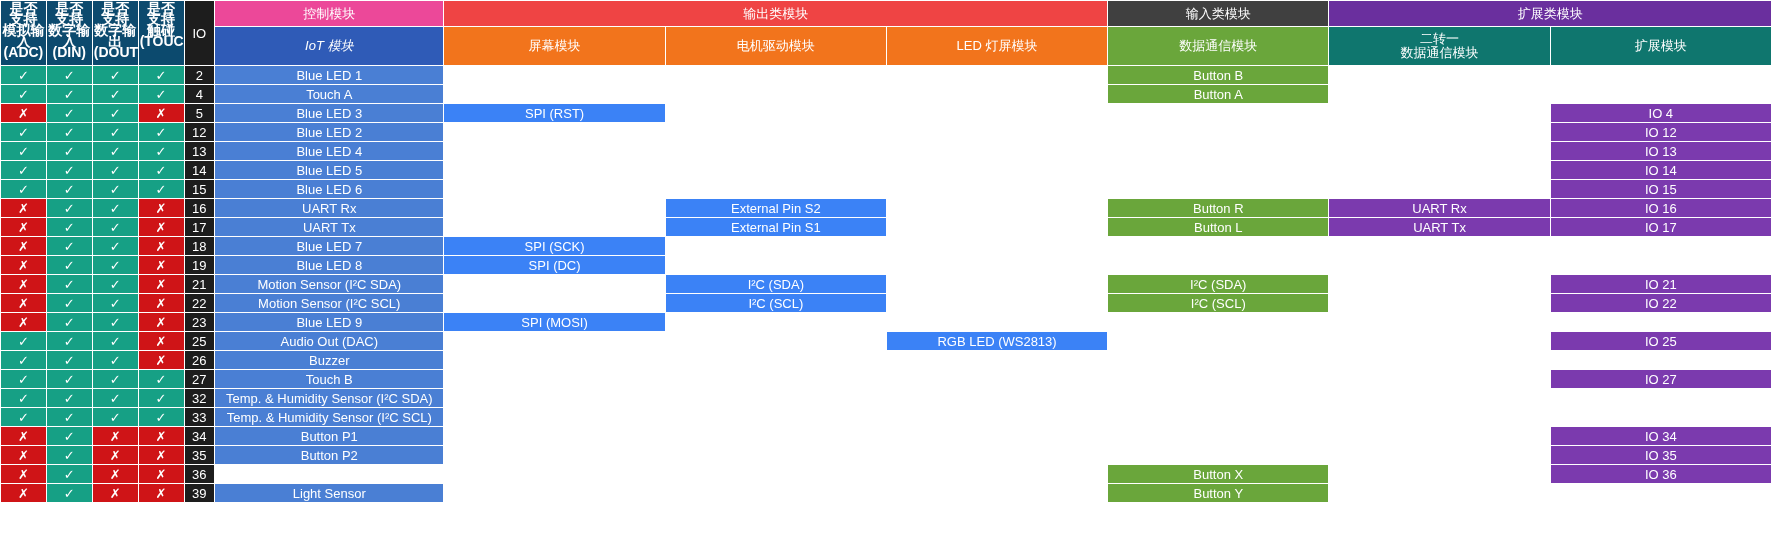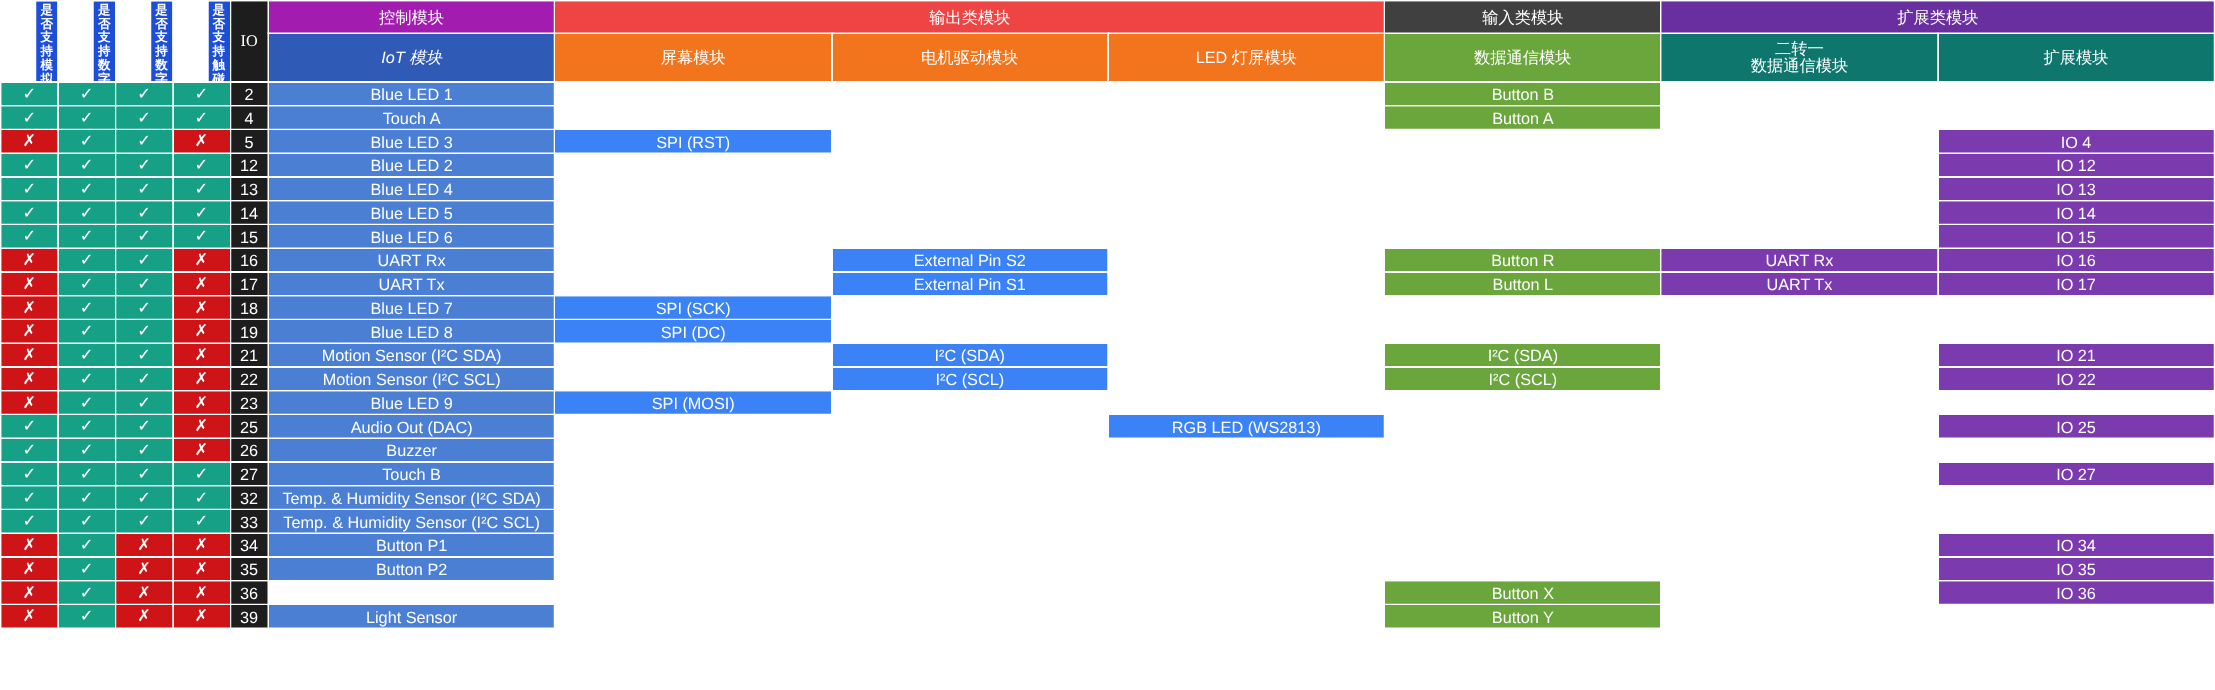"是否" .cap-head { background: #1d4ed8 -> #0c4a6e; font-size: 10px -> 14px; margin-left: 28px -> none }
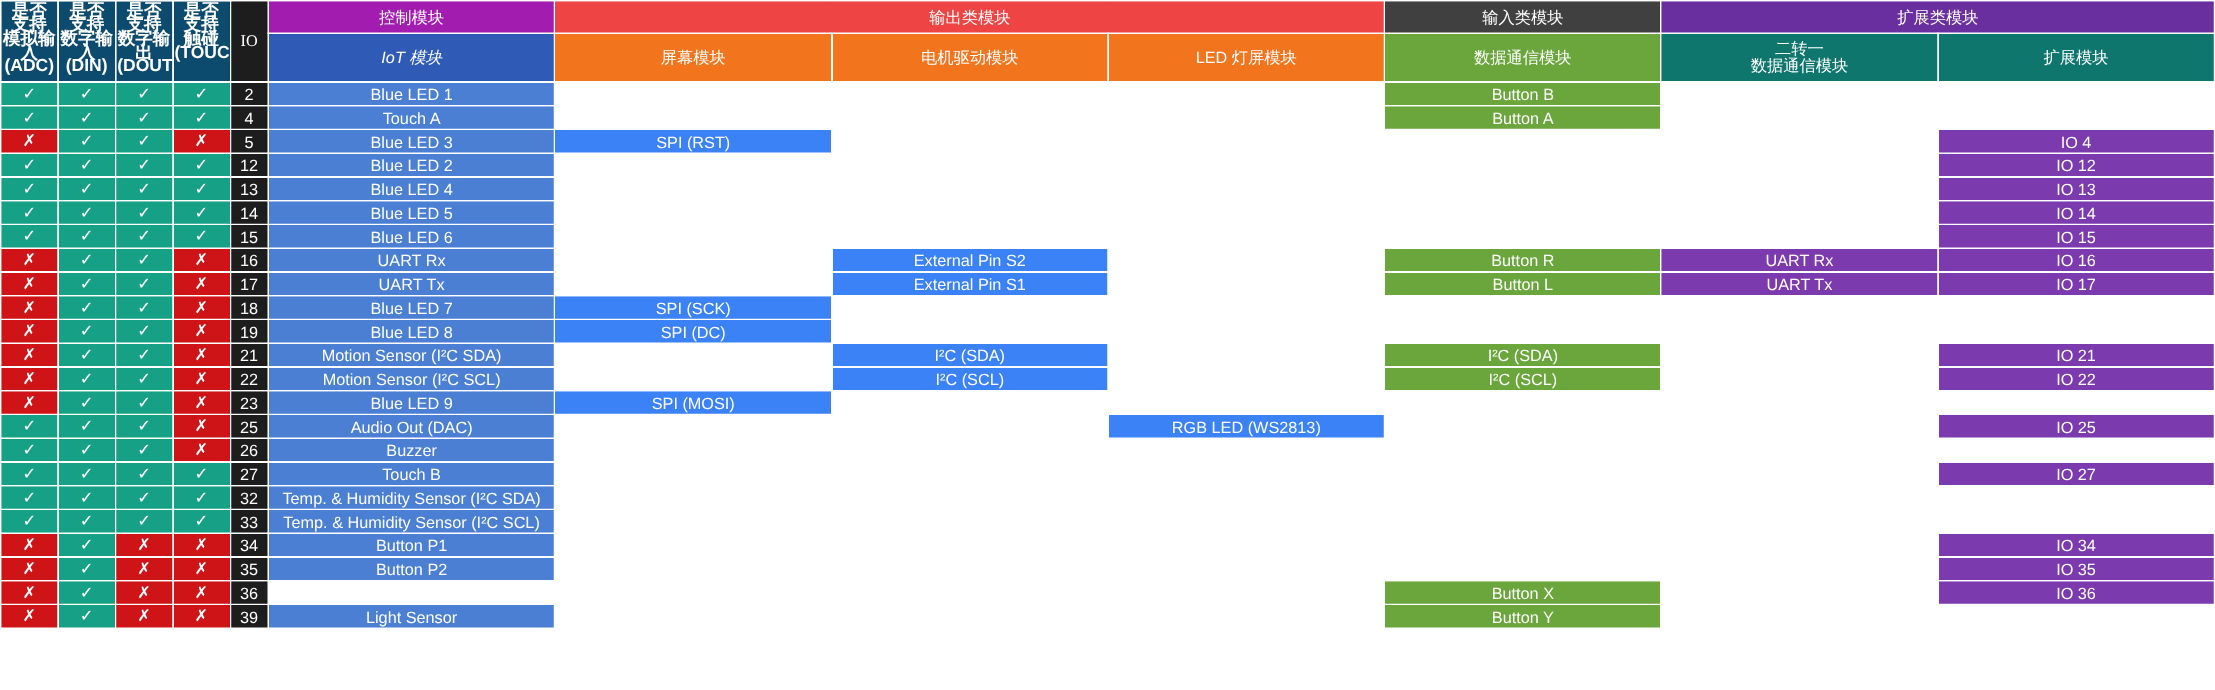"控制模块" .grp-ctrl { background: #a21caf -> #ec4899 }
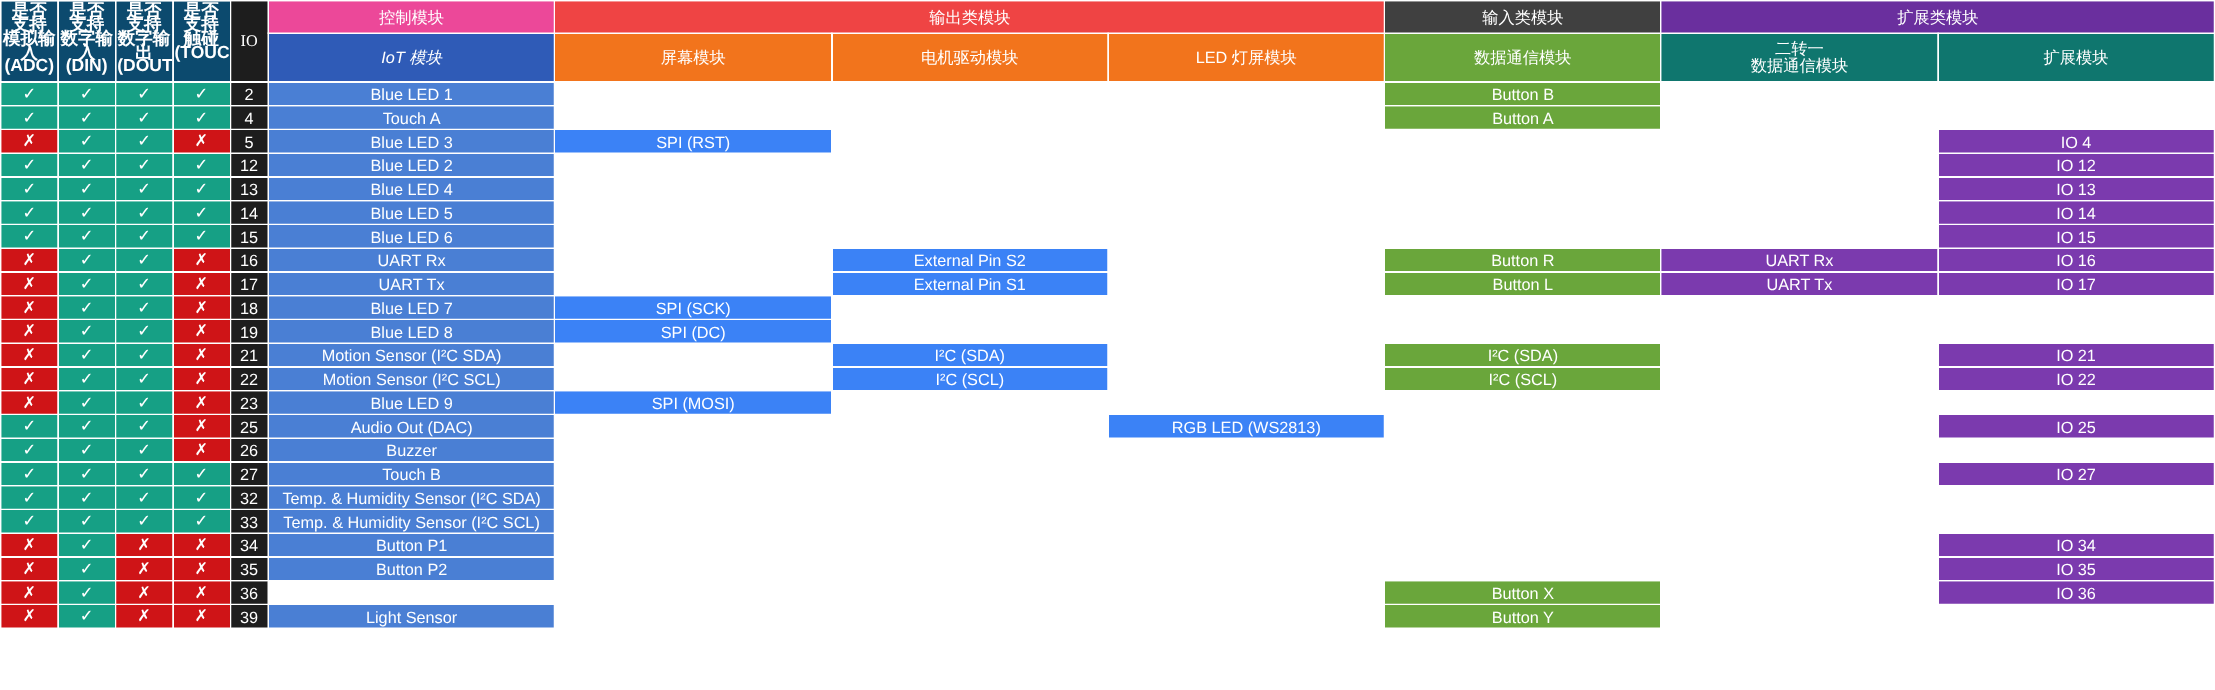"IO" .io-head { font-family: Liberation Serif, serif -> none }
